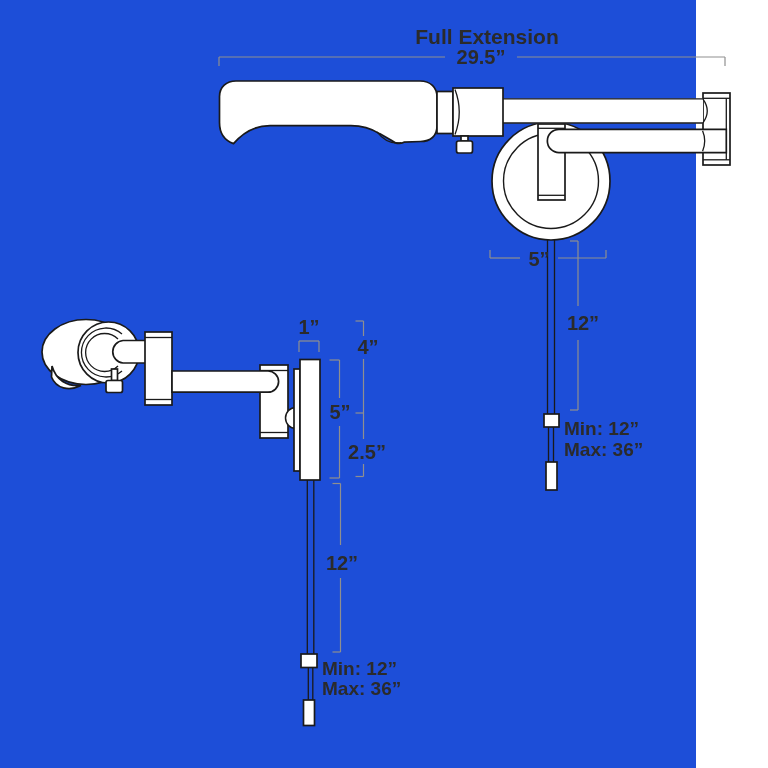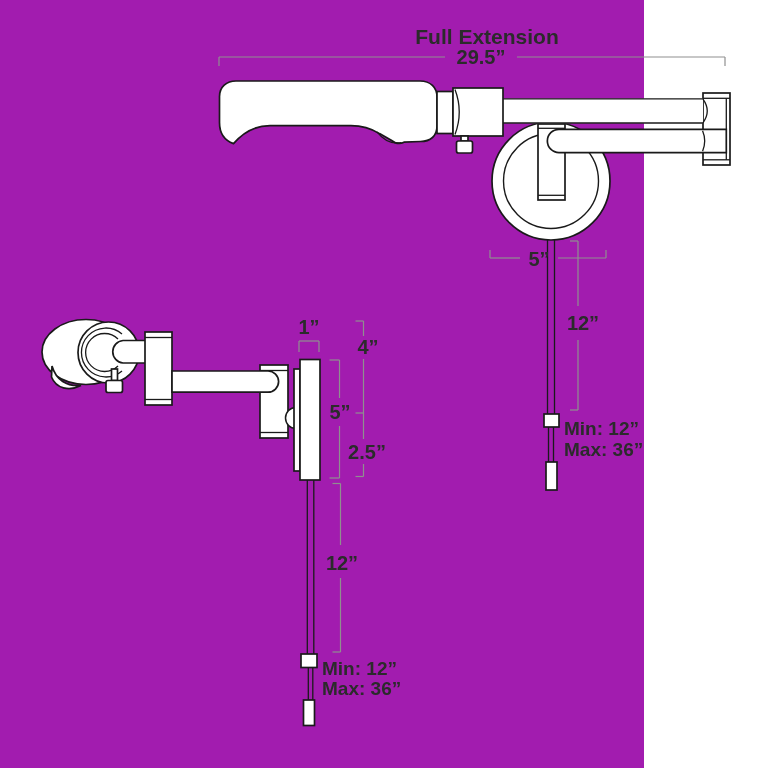"Full Extension" .canvas { background: #a21caf -> #1d4ed8; width: 644px -> 696px }
